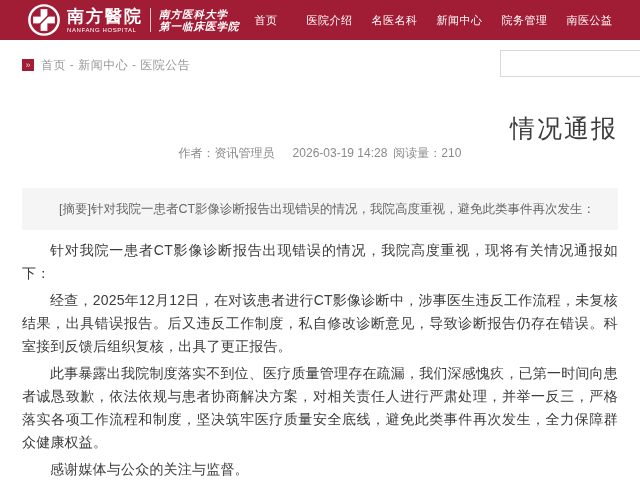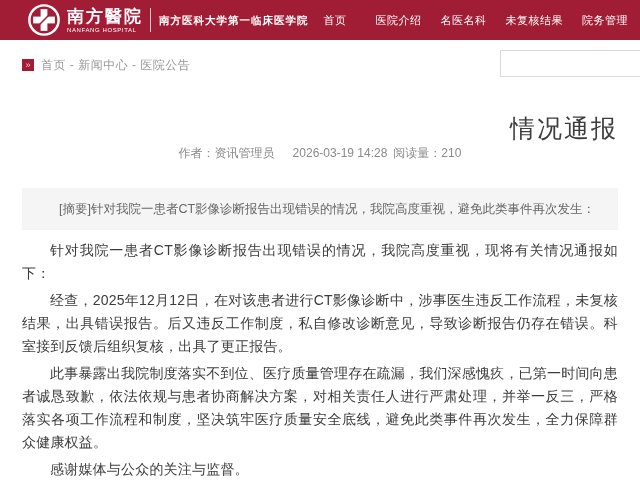"南方医科大学" .affiliation { flex-direction: row -> column; font-style: none -> italic }
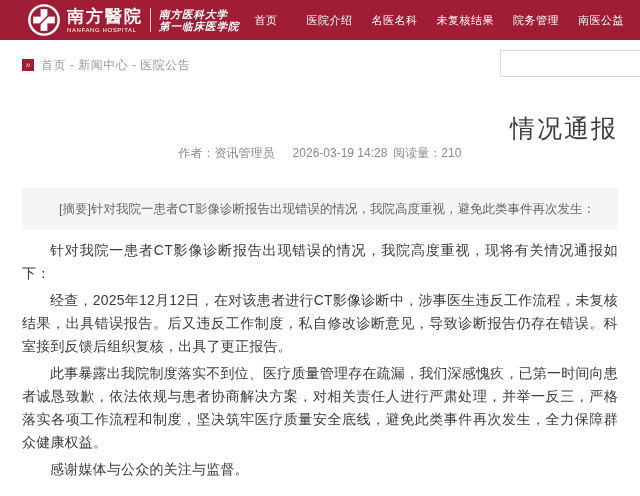"未复核结果" span.nav-item { text: 未复核结果 -> 新闻中心 }
